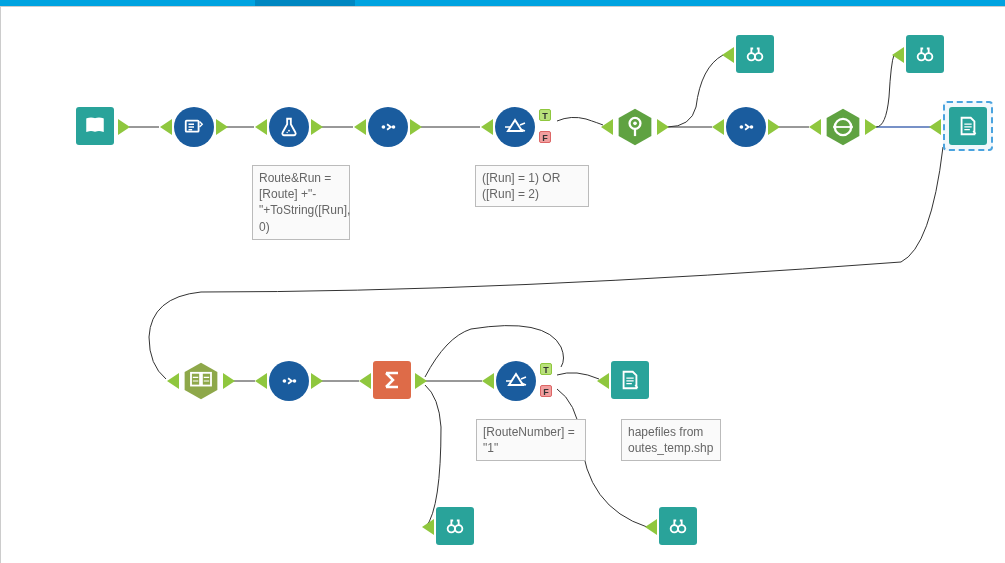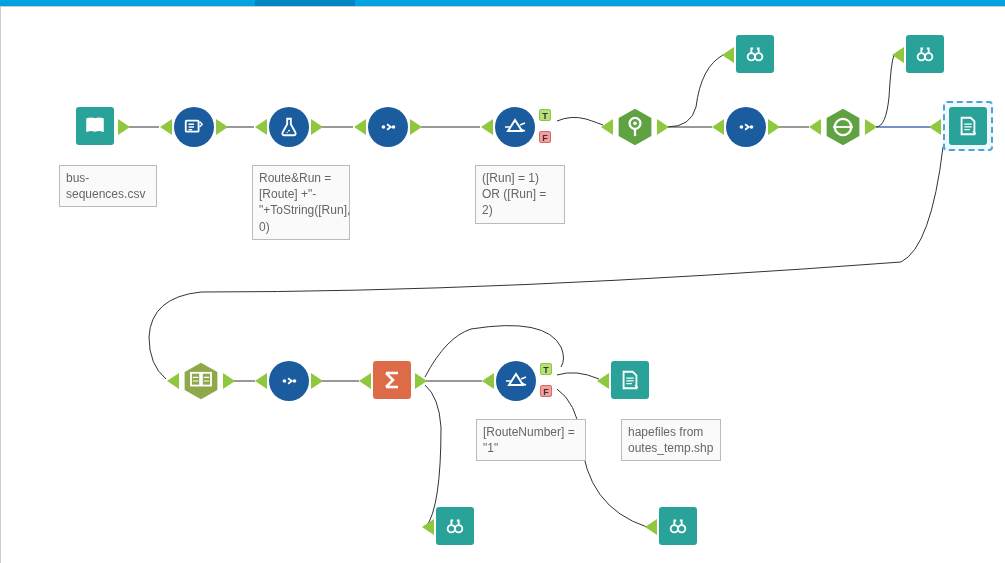"bus-sequences.csv" div.label-box { html: <div>bus-sequences.csv</div> -> none }
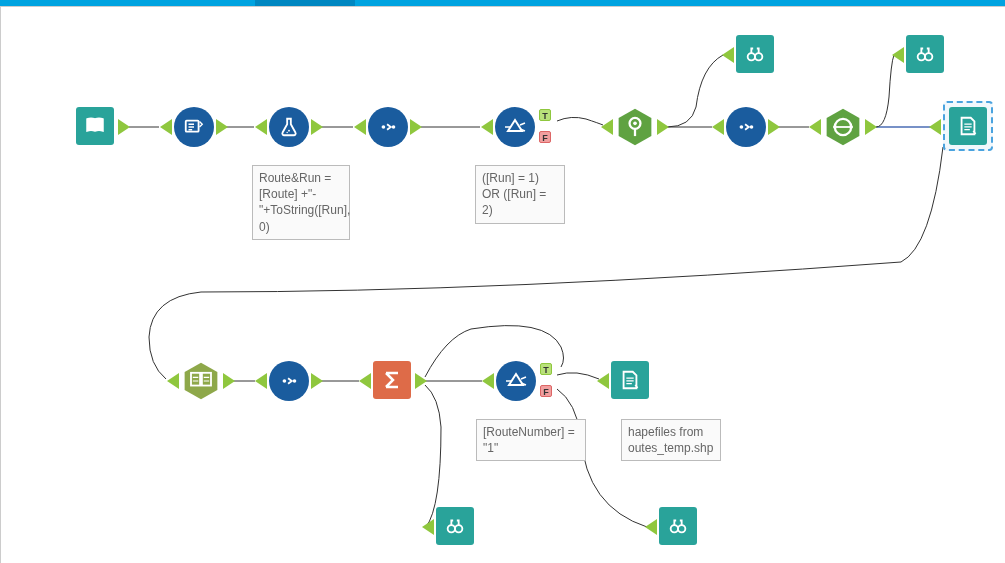"([Run] = 1) OR ([Run]" div.label-box { width: 90px -> 114px }
